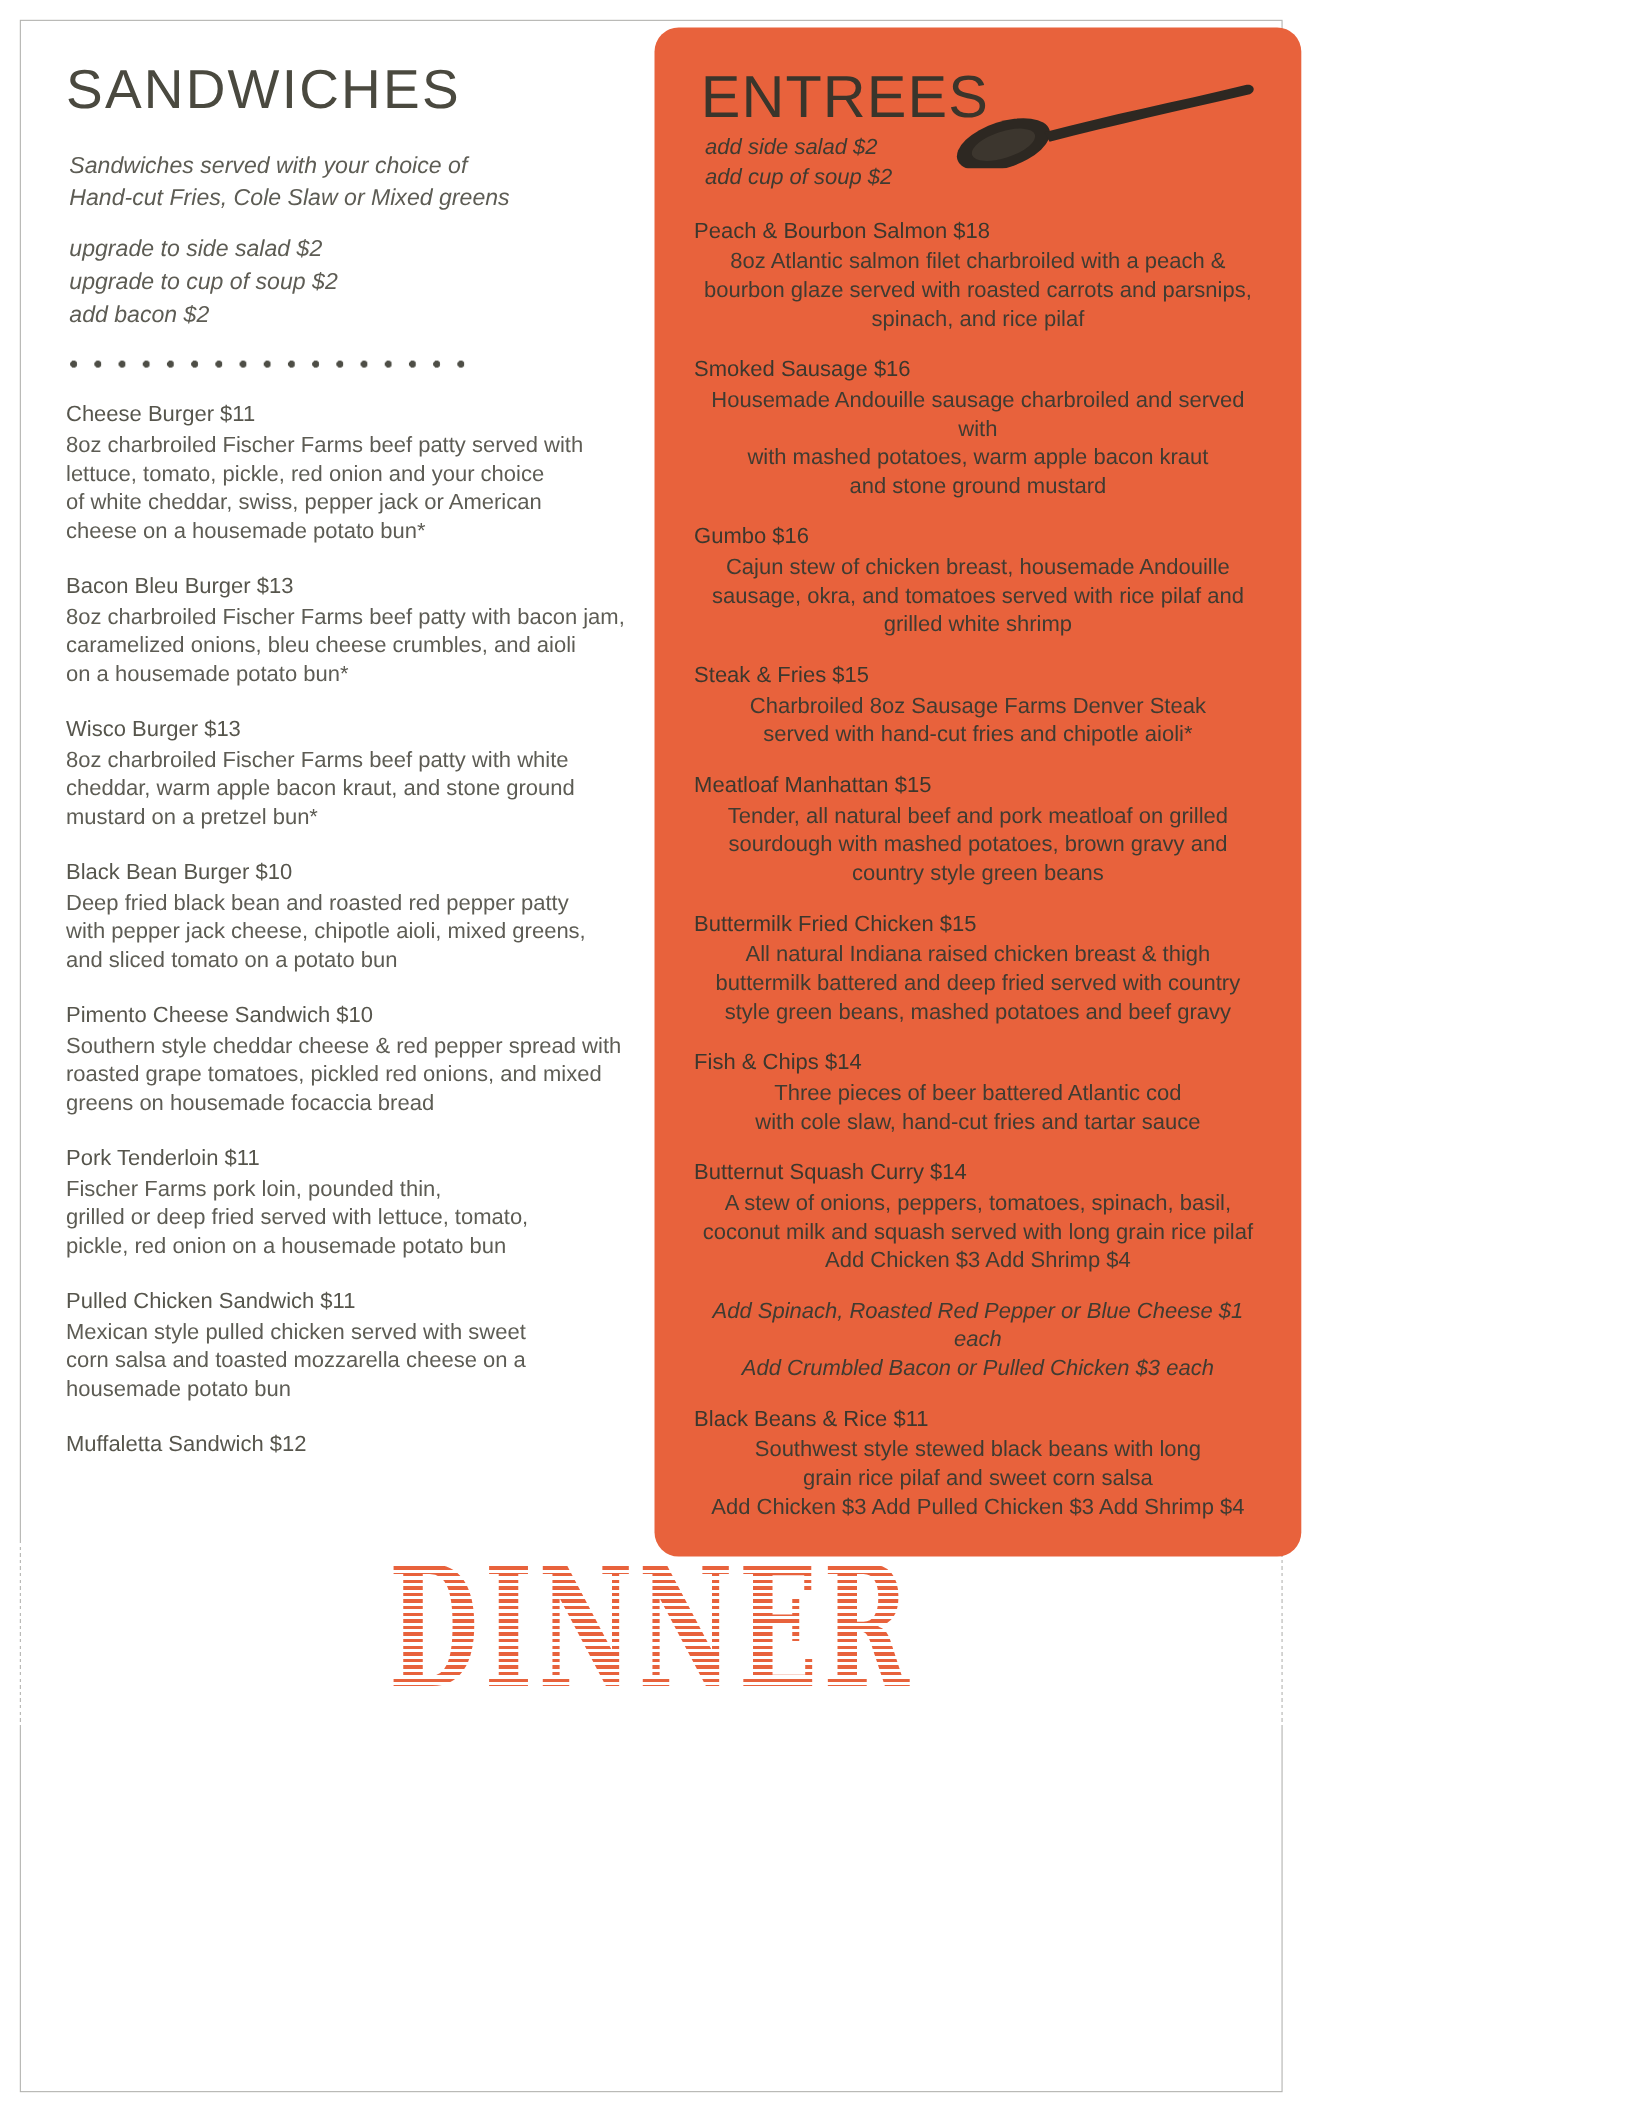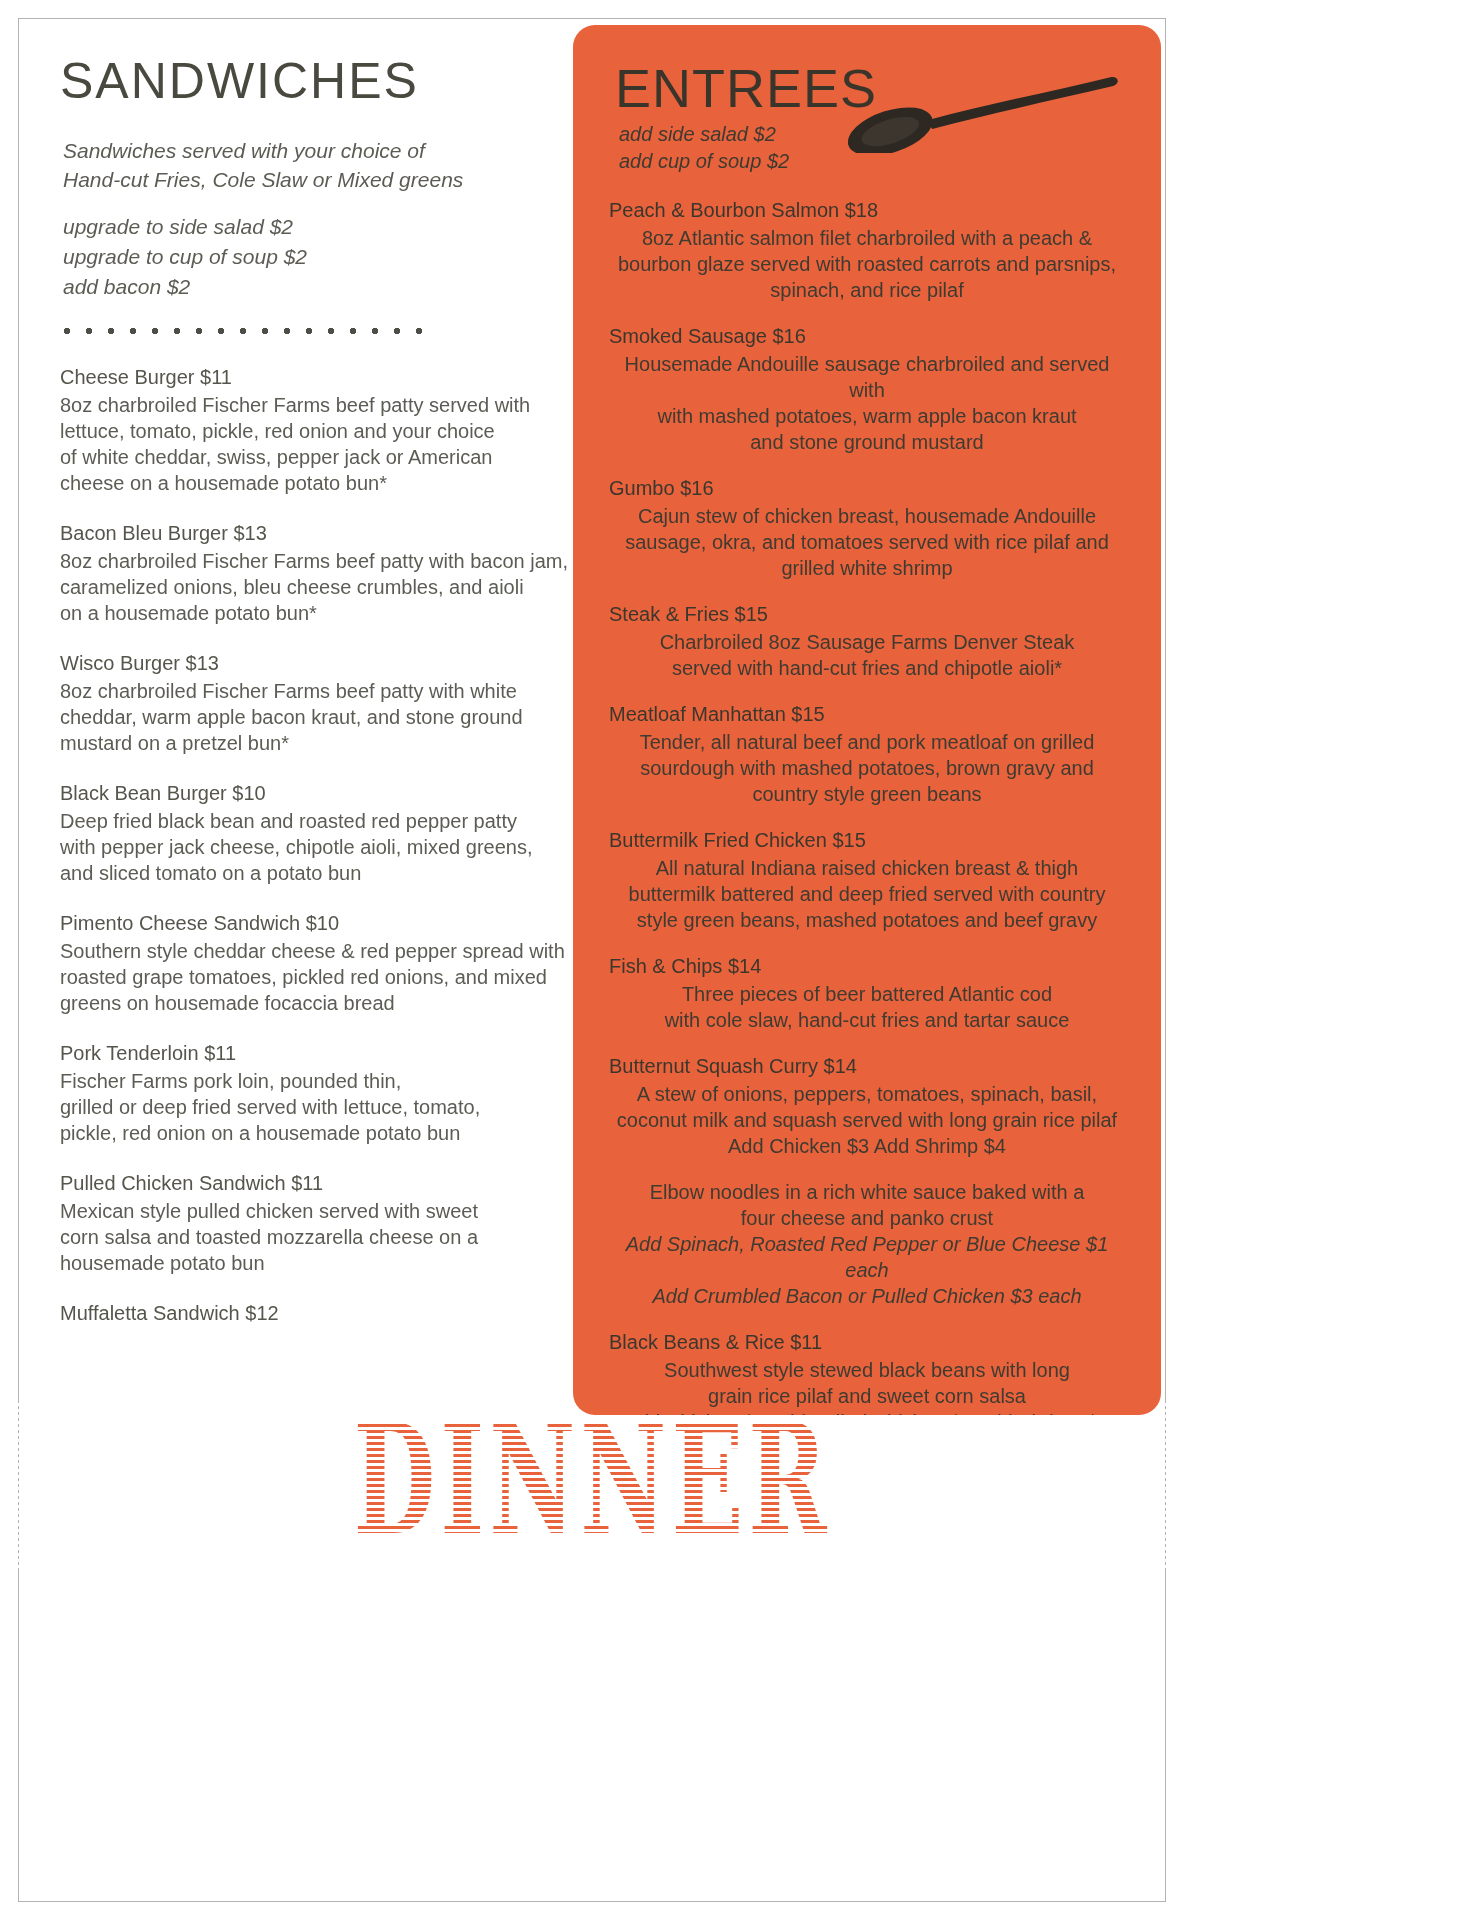"ENTREES" .entrees-panel { left: 573px -> 595px }
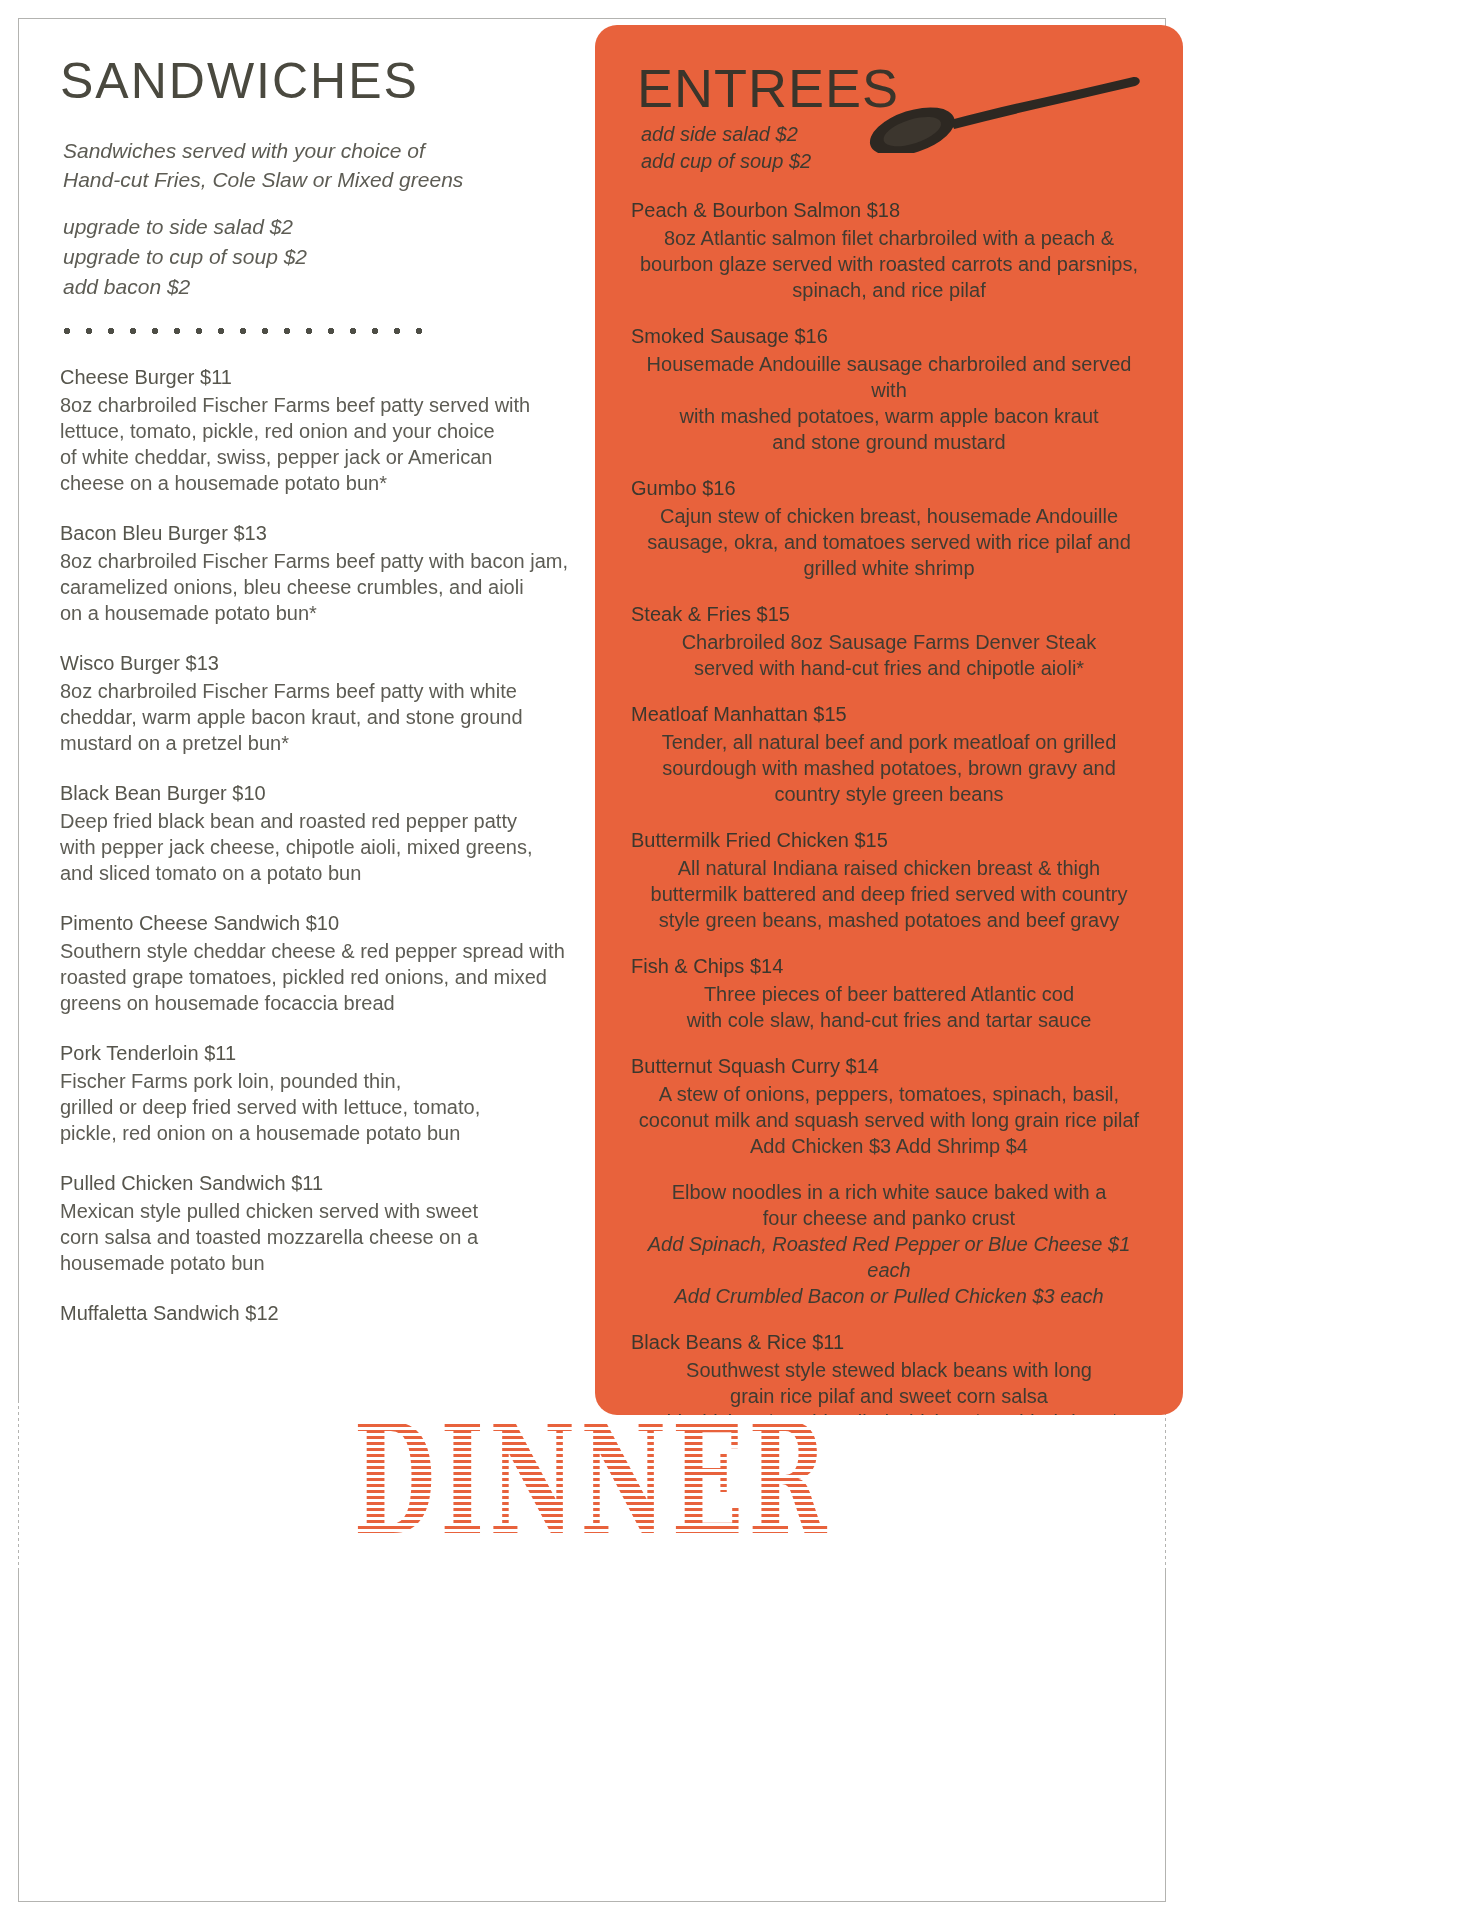"Elbow noodles in a rich" div.item-desc { html: <div>Elbow noodles in a rich white sauce baked with a four cheese and panko crust</div> -> none }
